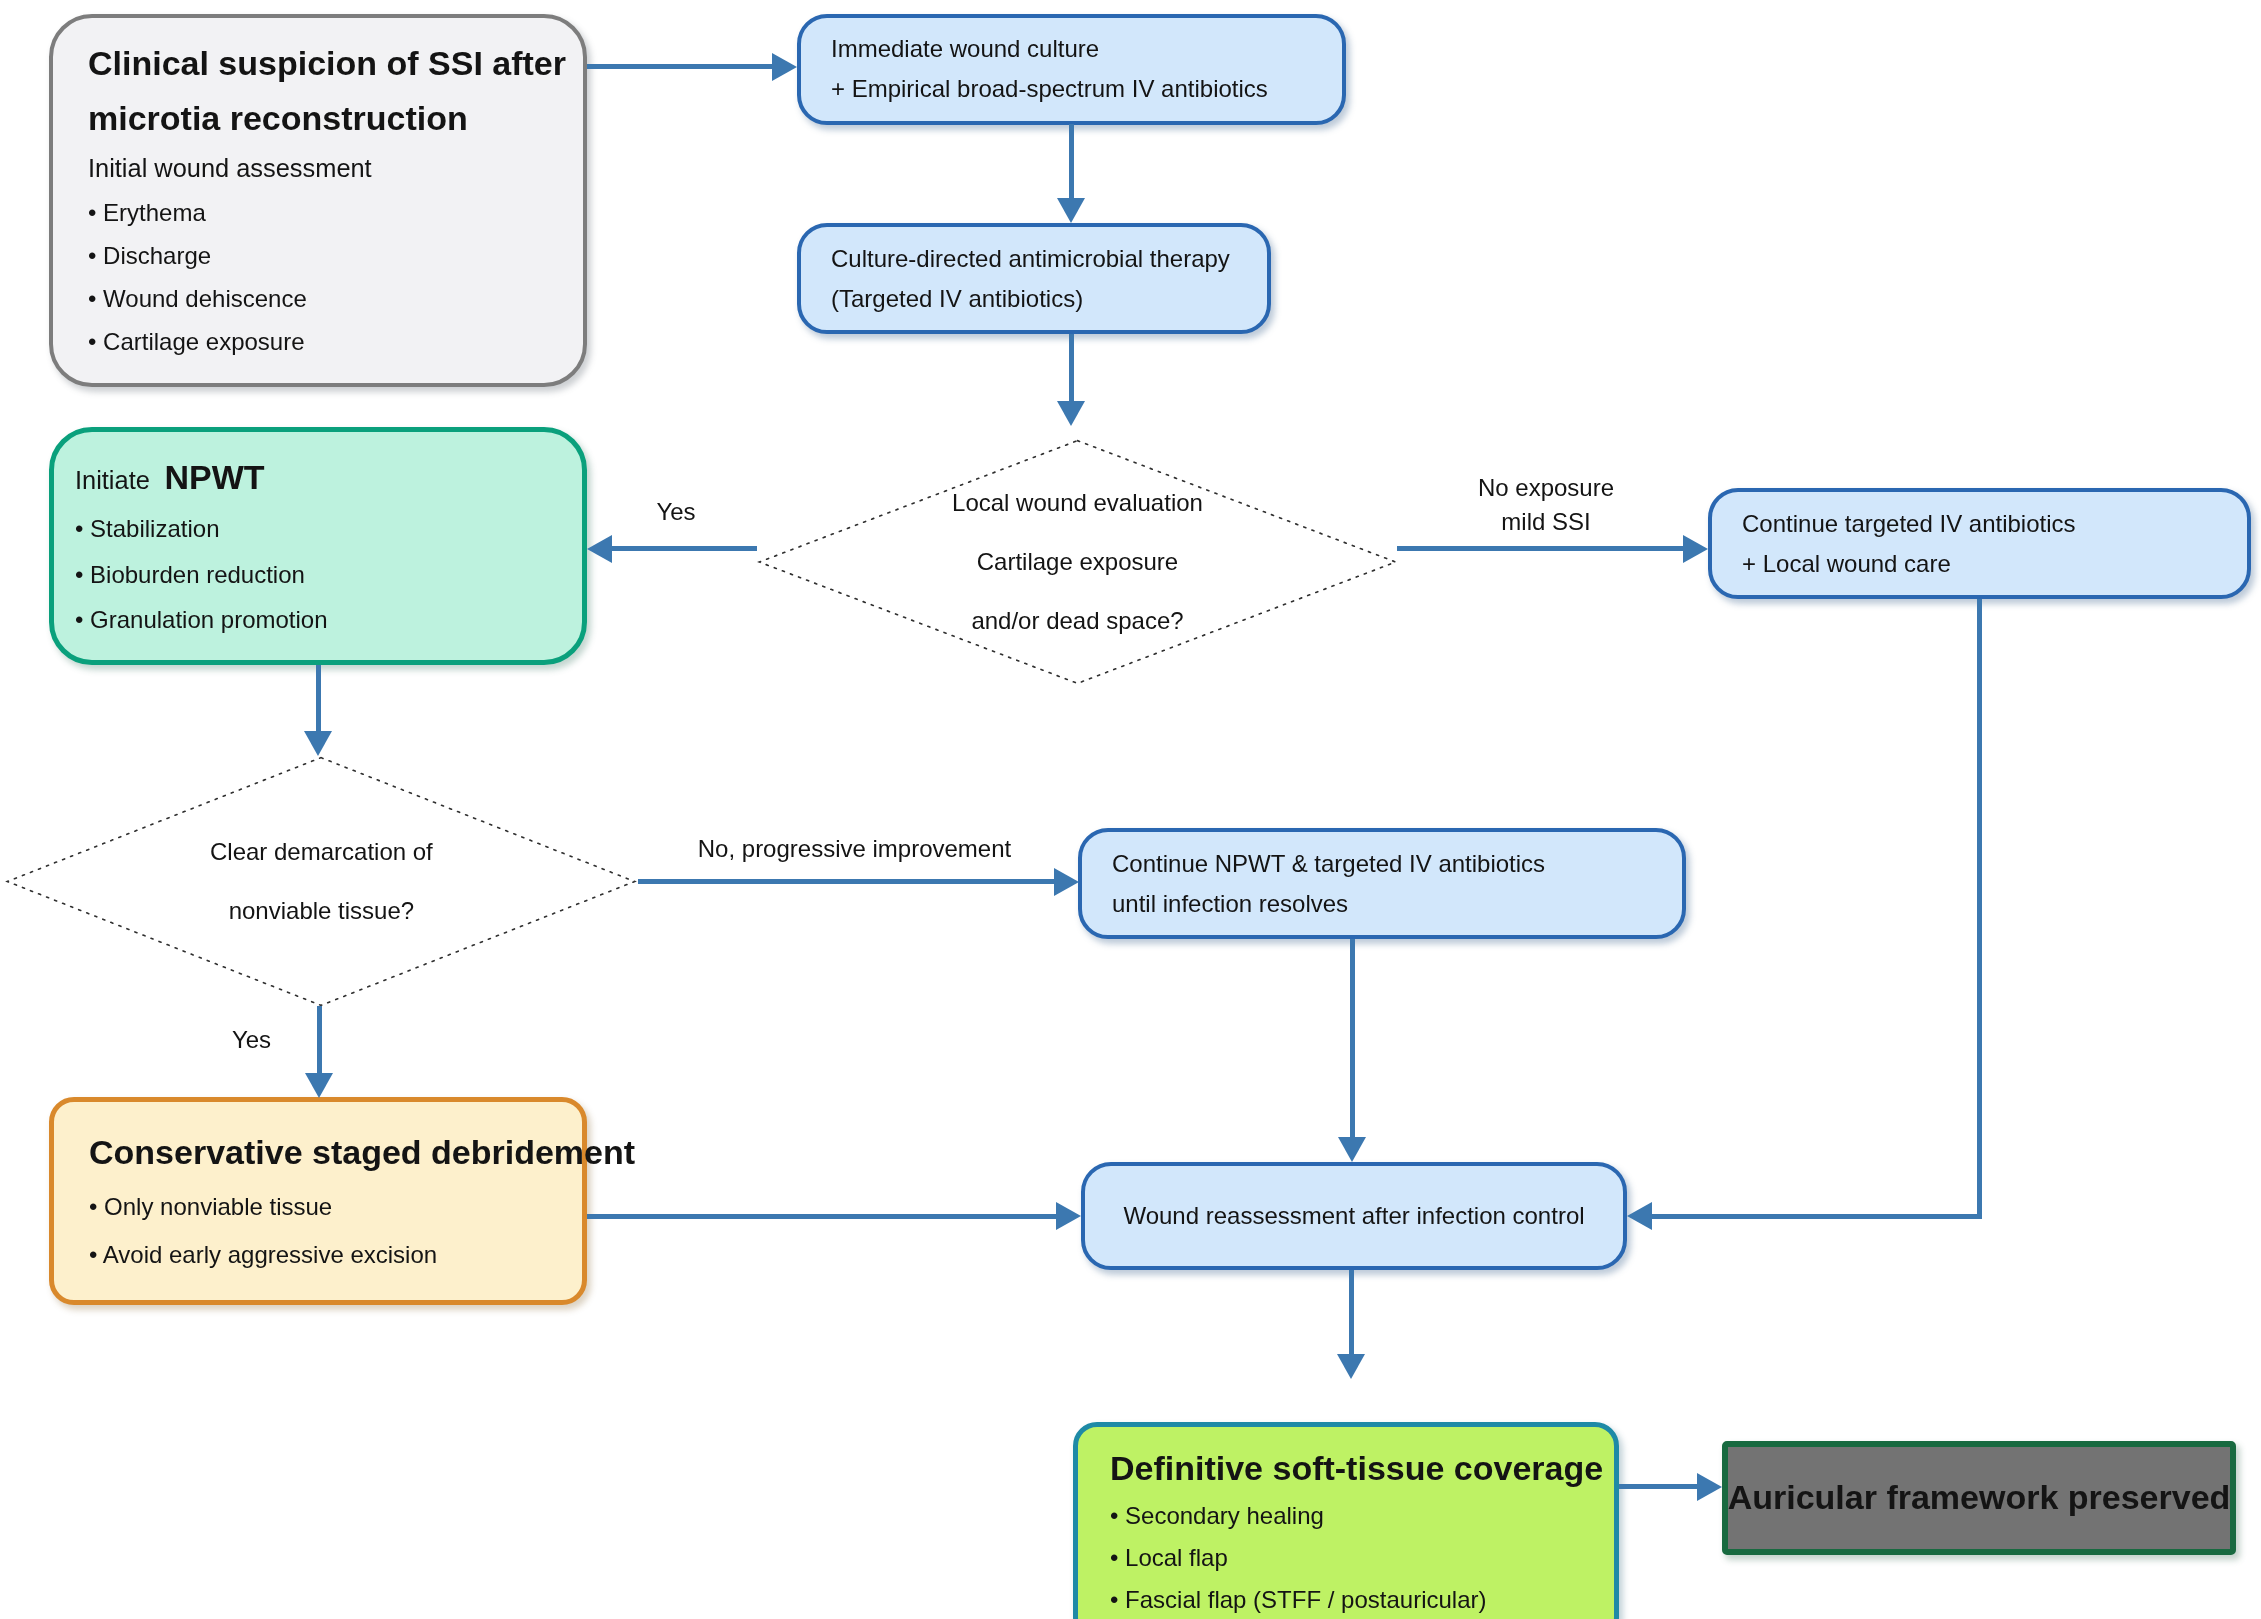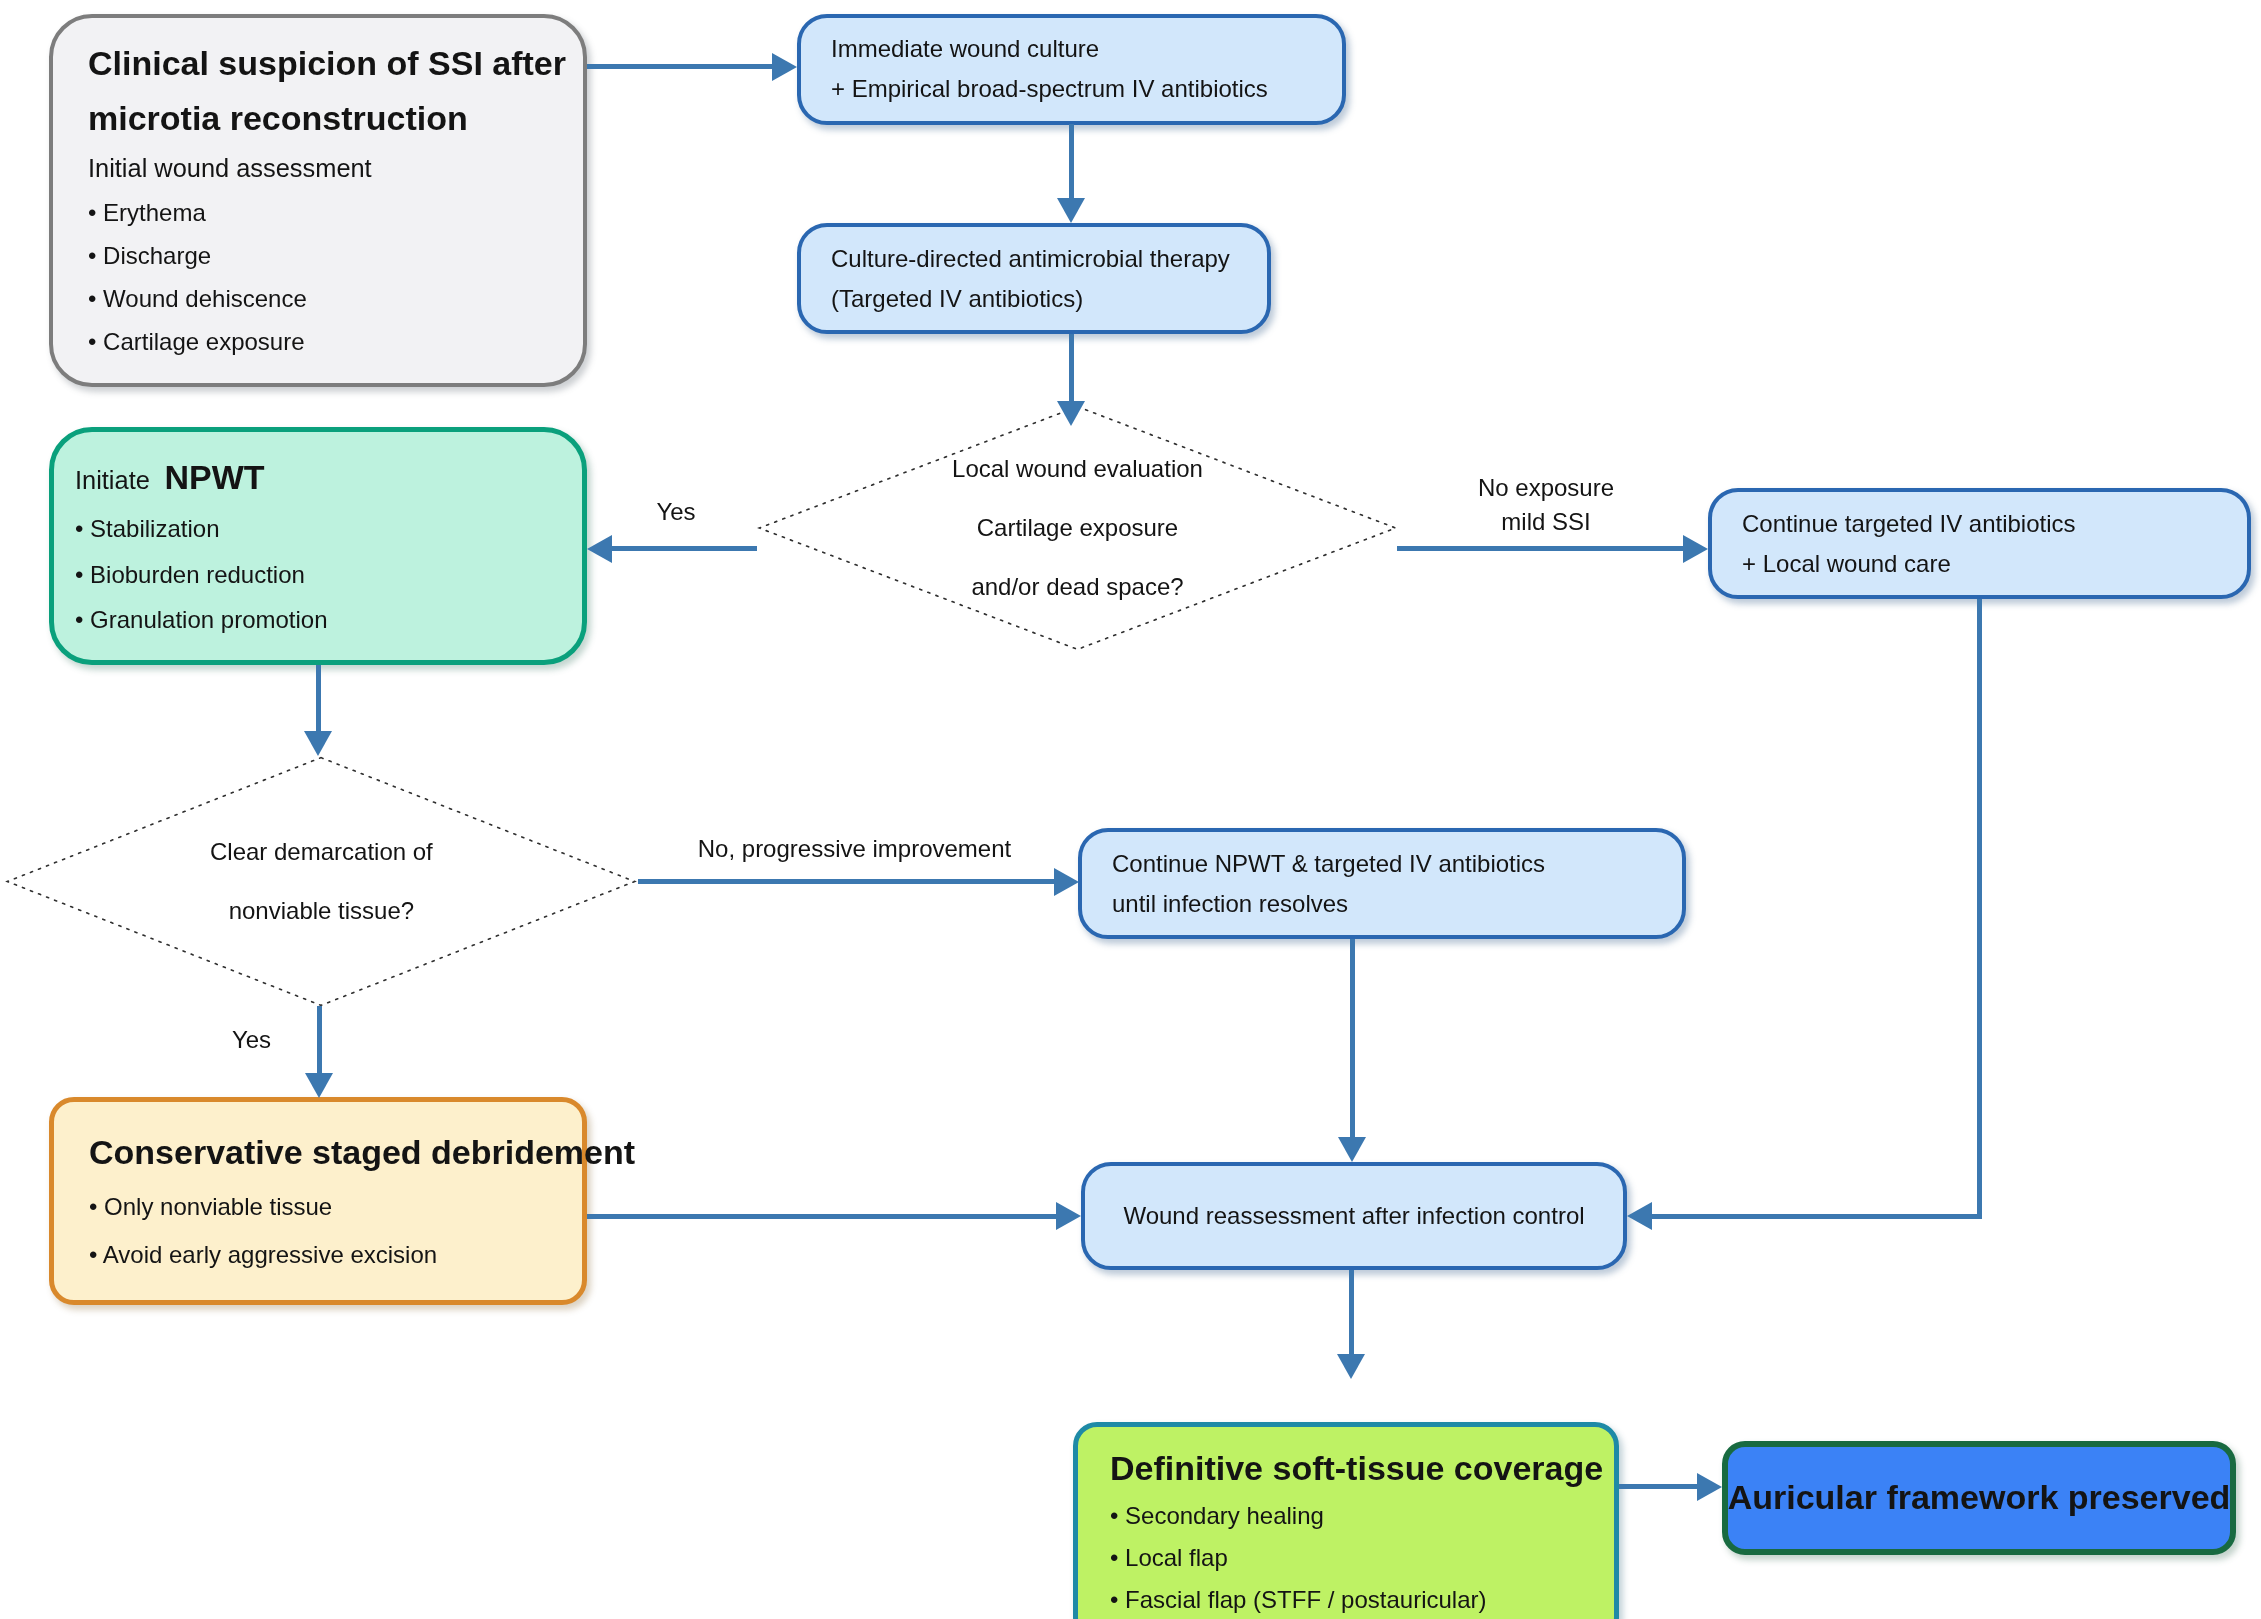"Local wound evaluation" div.diamond { top: 405px -> 439px }
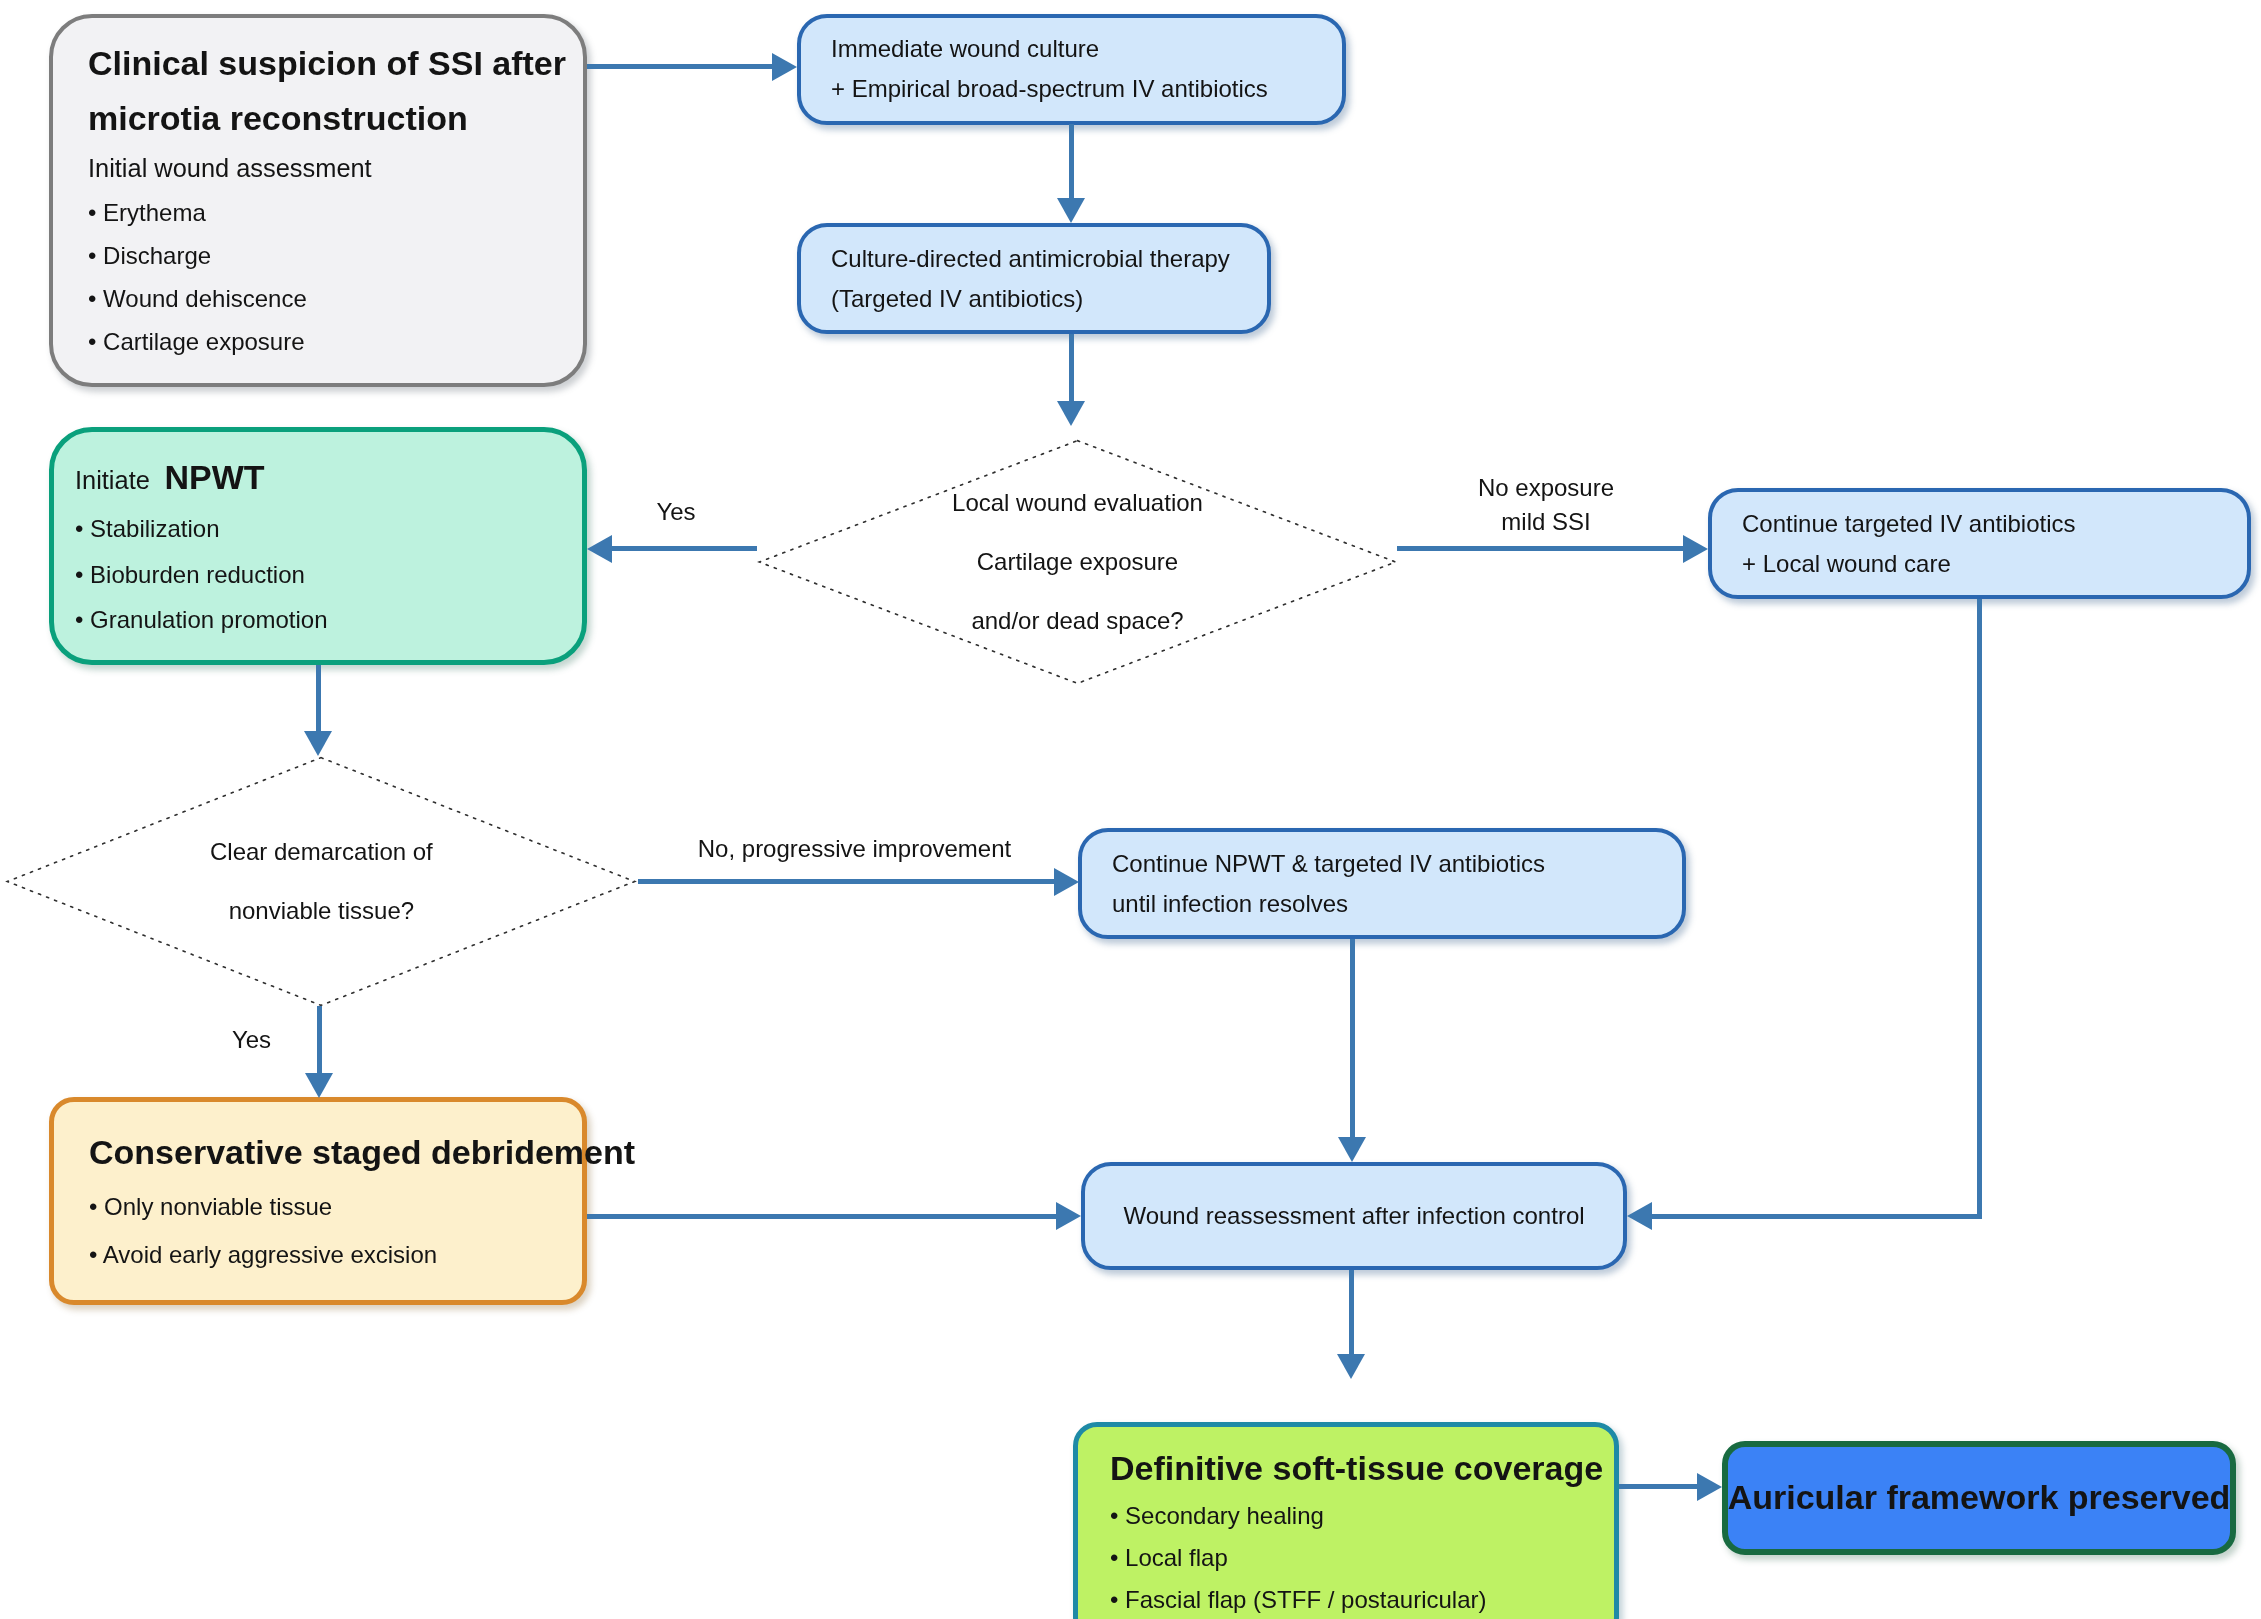"Auricular framework preserved" .node.mint { background: #3b82f6 -> #737373; border-radius: 23px -> 5px }
